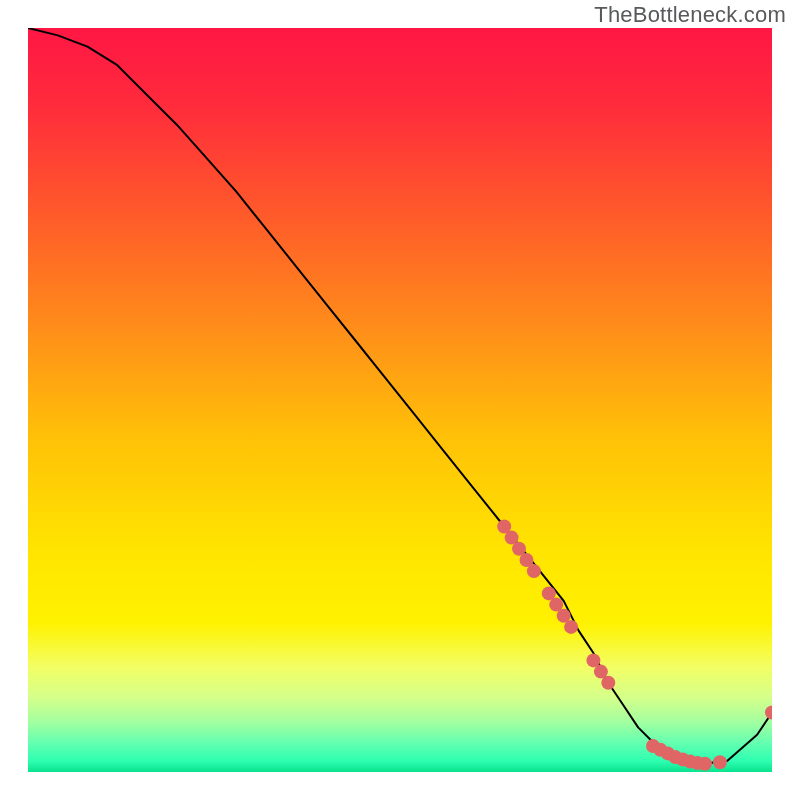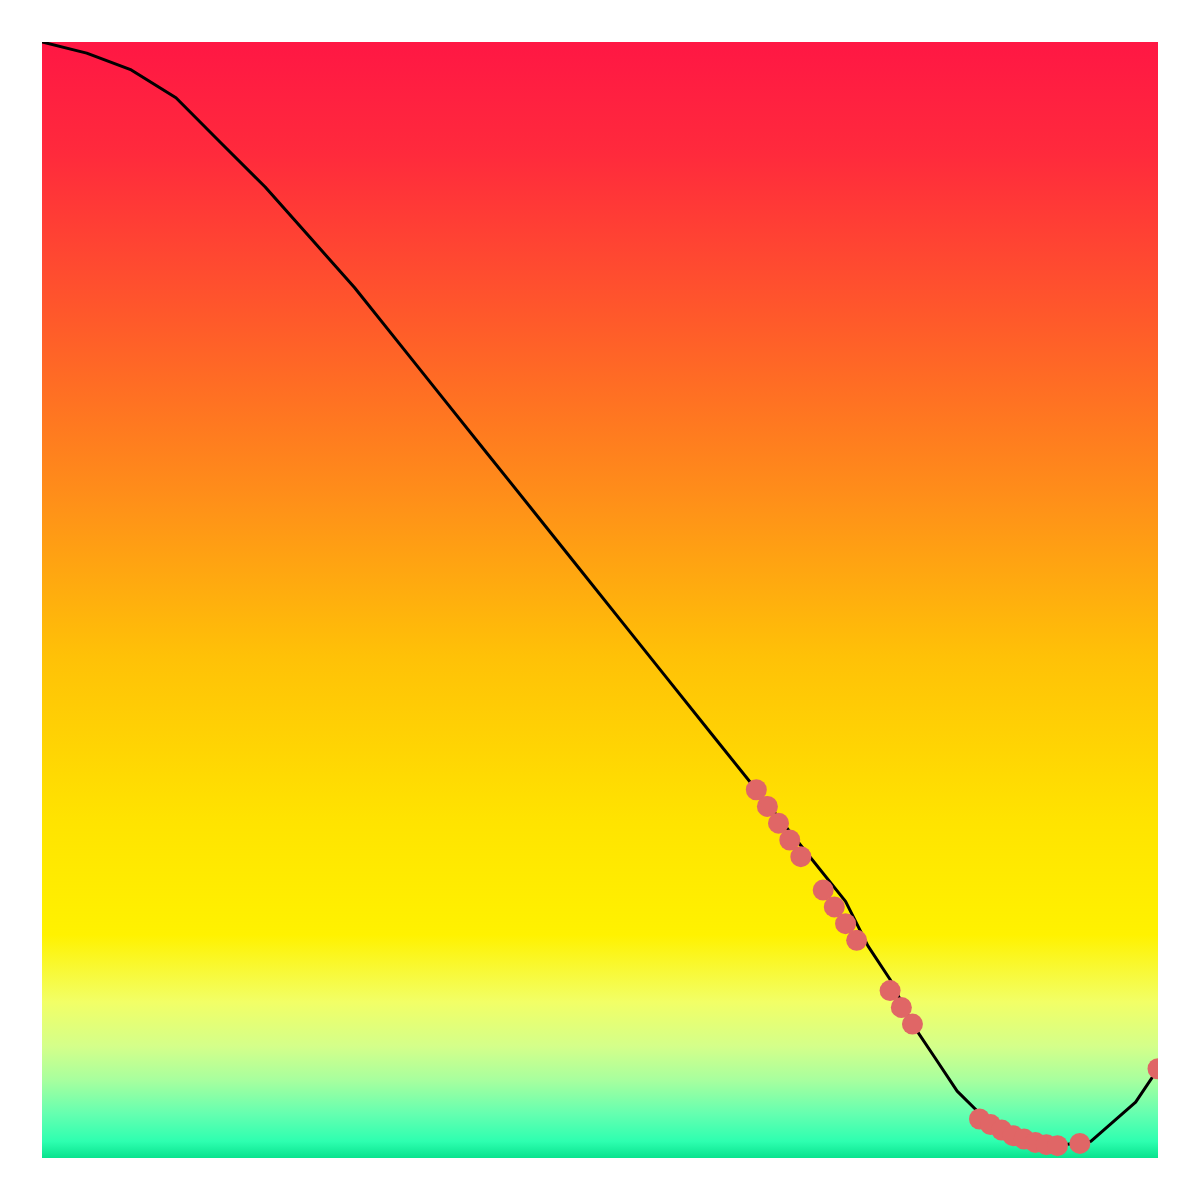"TheBottleneck.com" div.watermark { html: none -> <div>TheBottleneck.com</div> }
